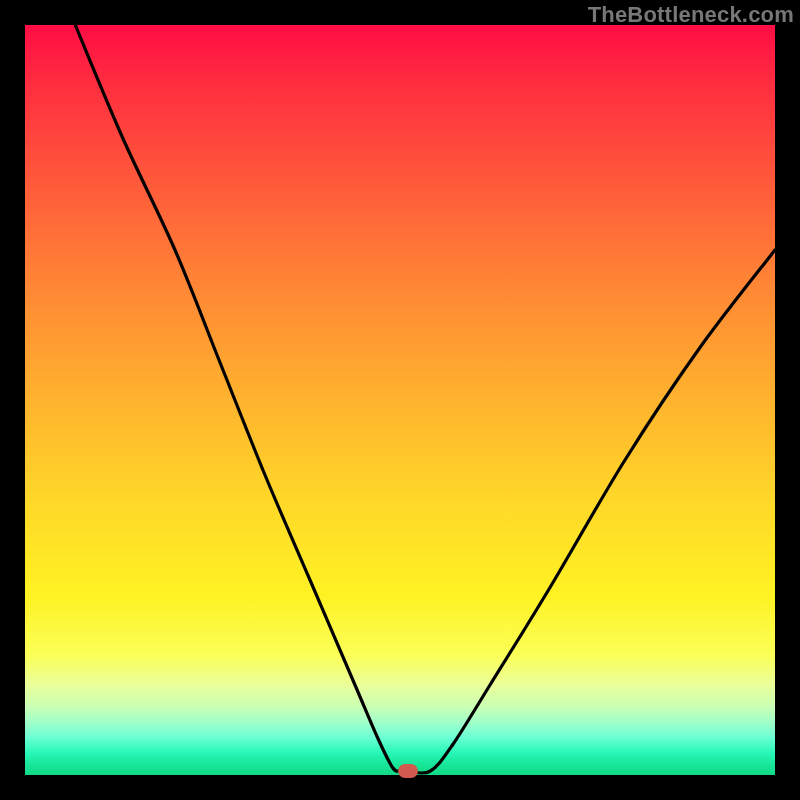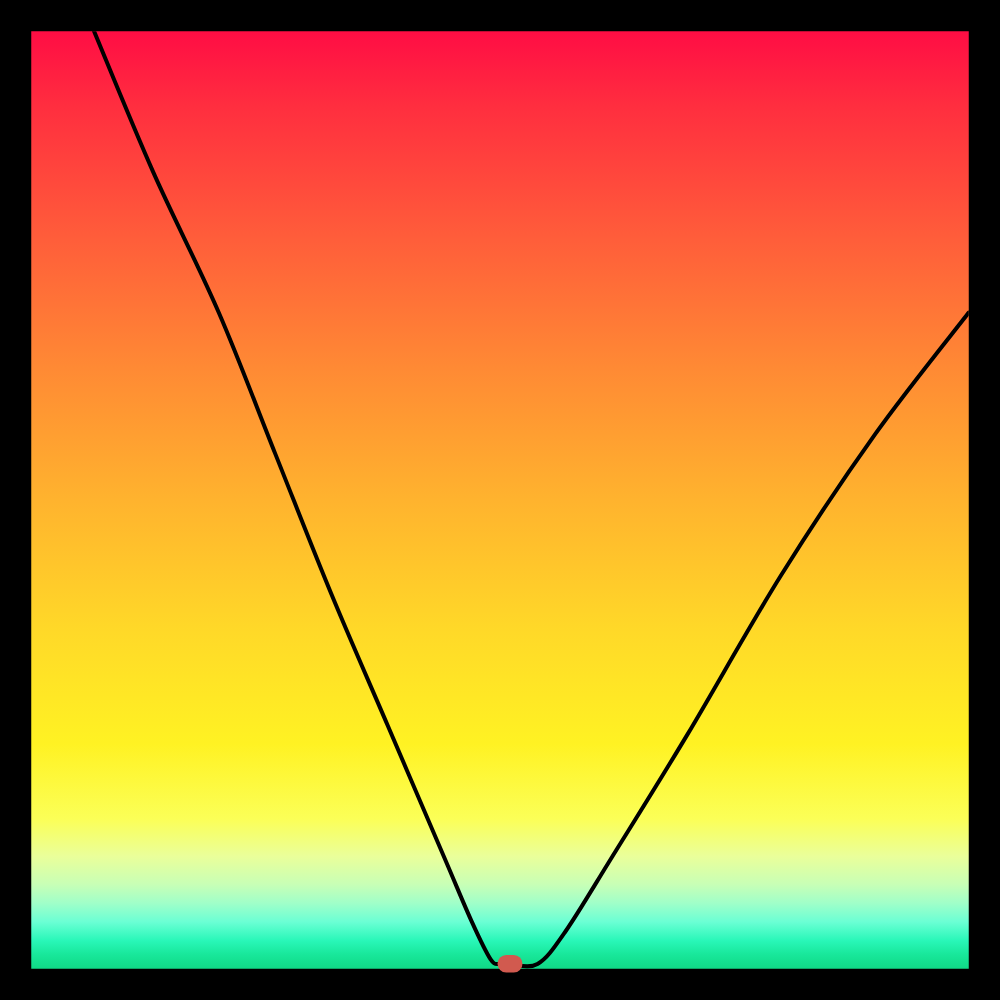"TheBottleneck.com" div.watermark { html: none -> <div>TheBottleneck.com</div> }
